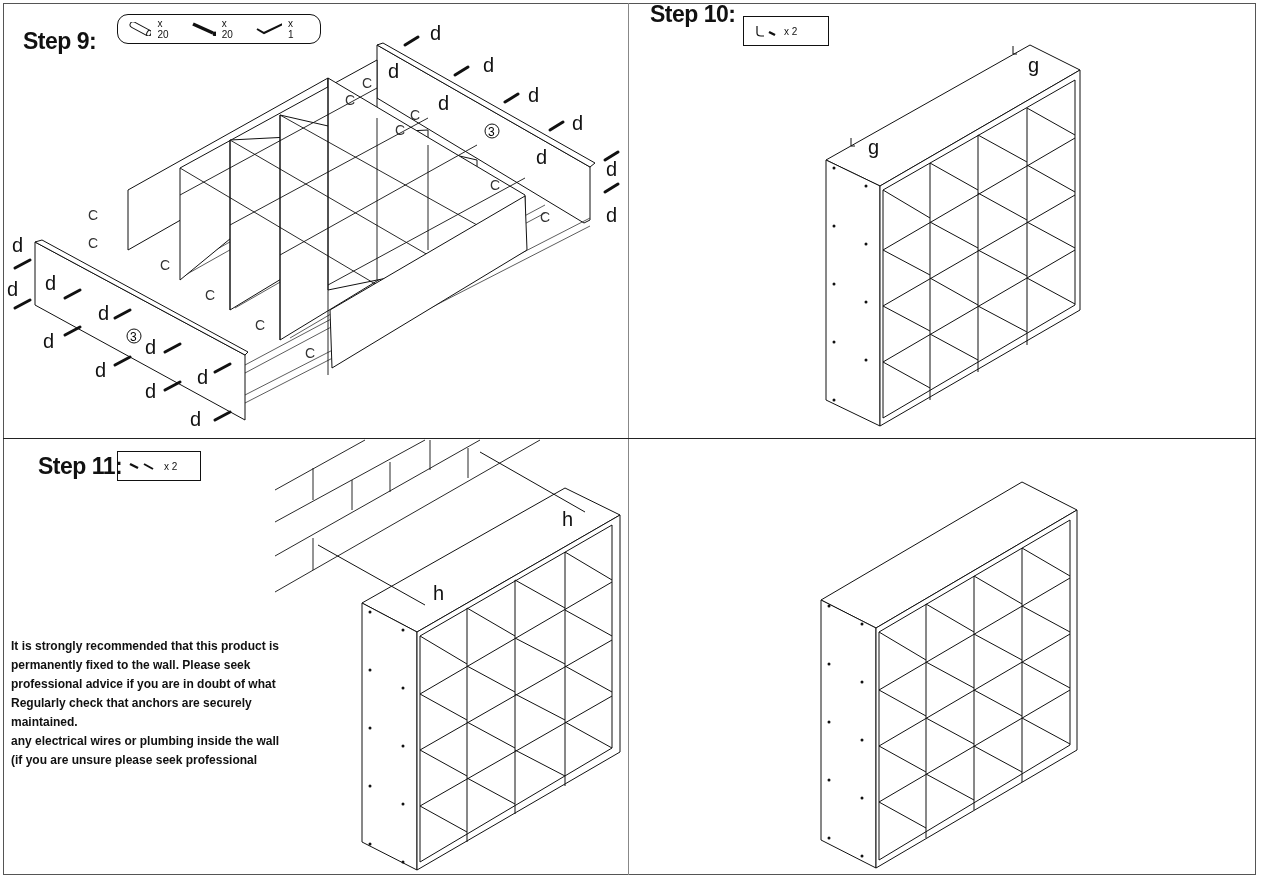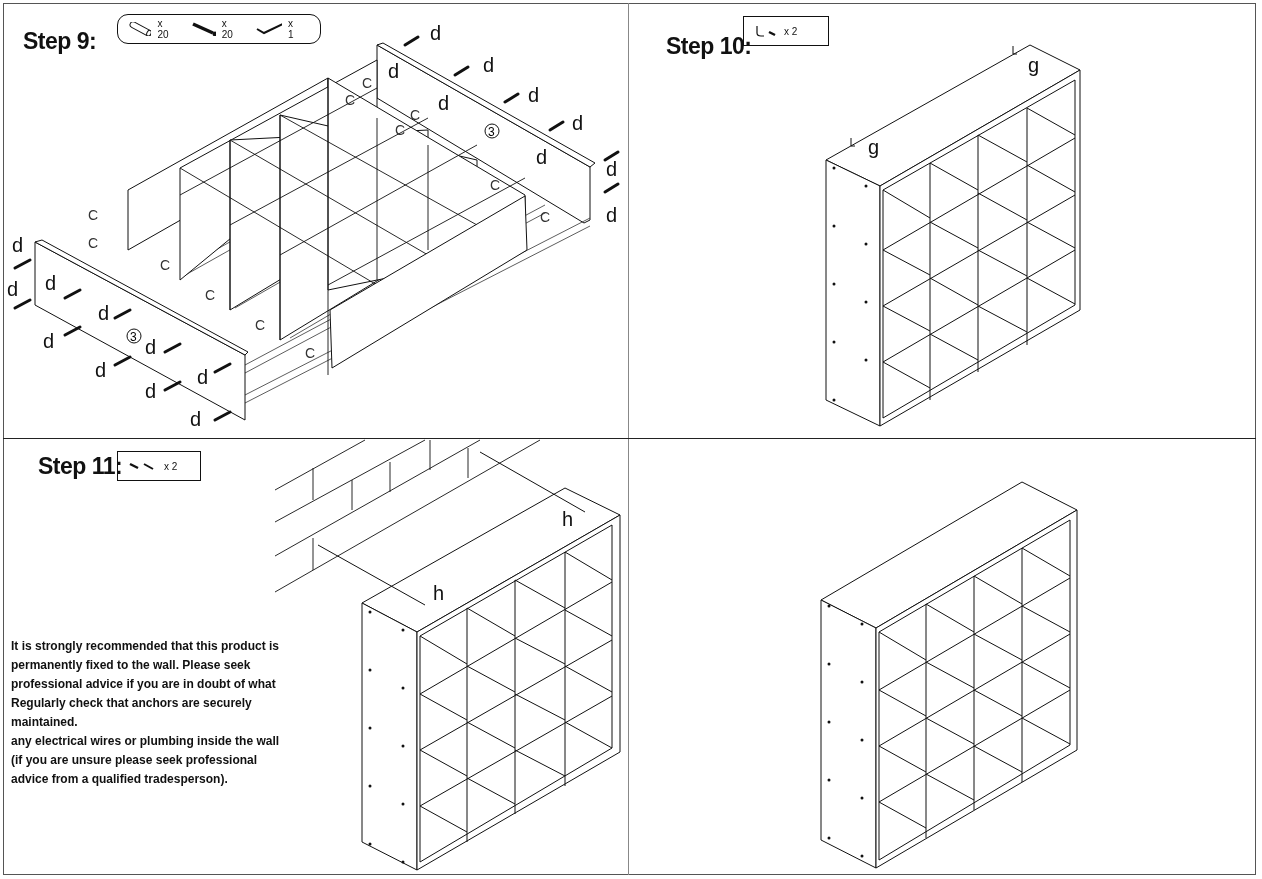"Step 10:" div.step-title { margin-left: 16px -> none; top: 33px -> 1px }
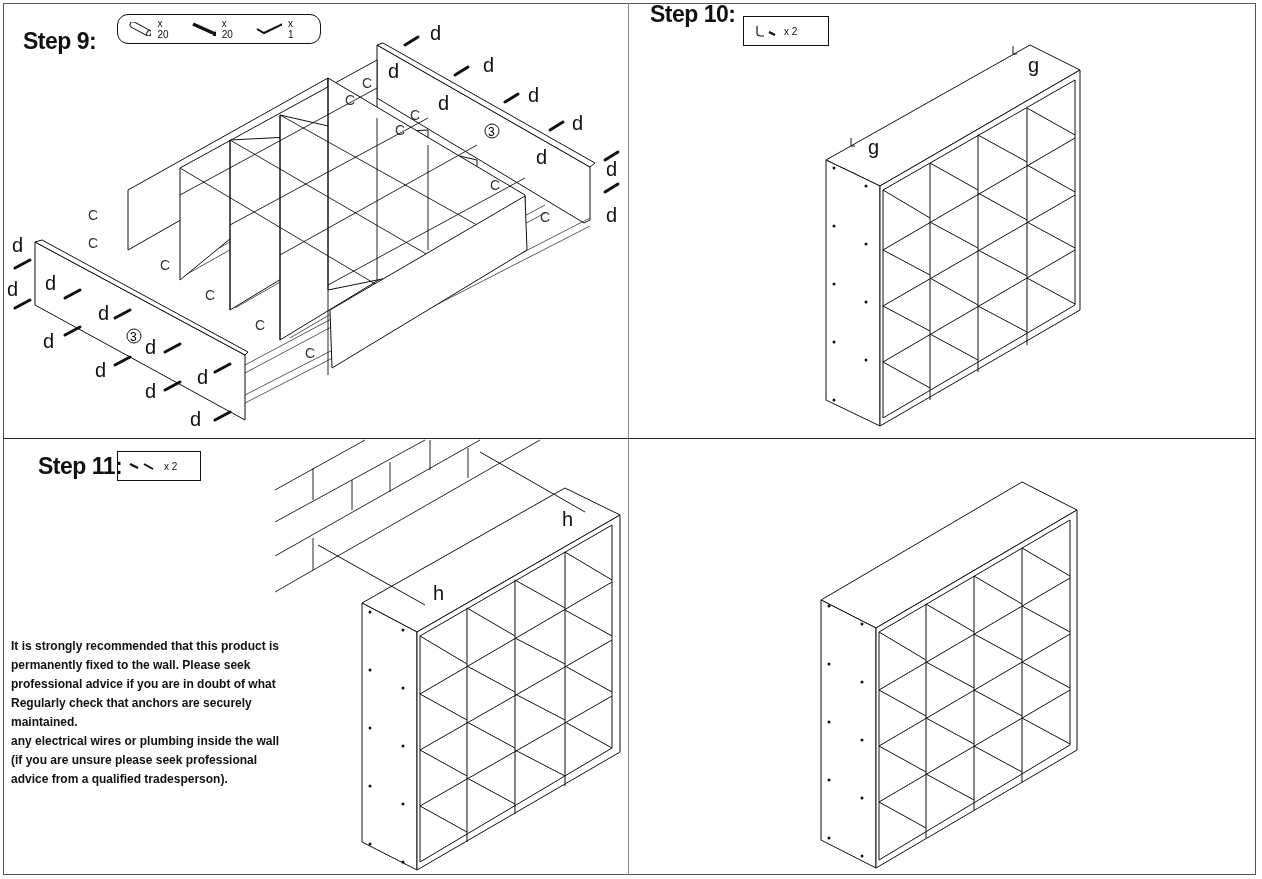"advice from a qualified tradesperson)." p { html: <p>advice from a qualified tradesperson).</p> -> none }
